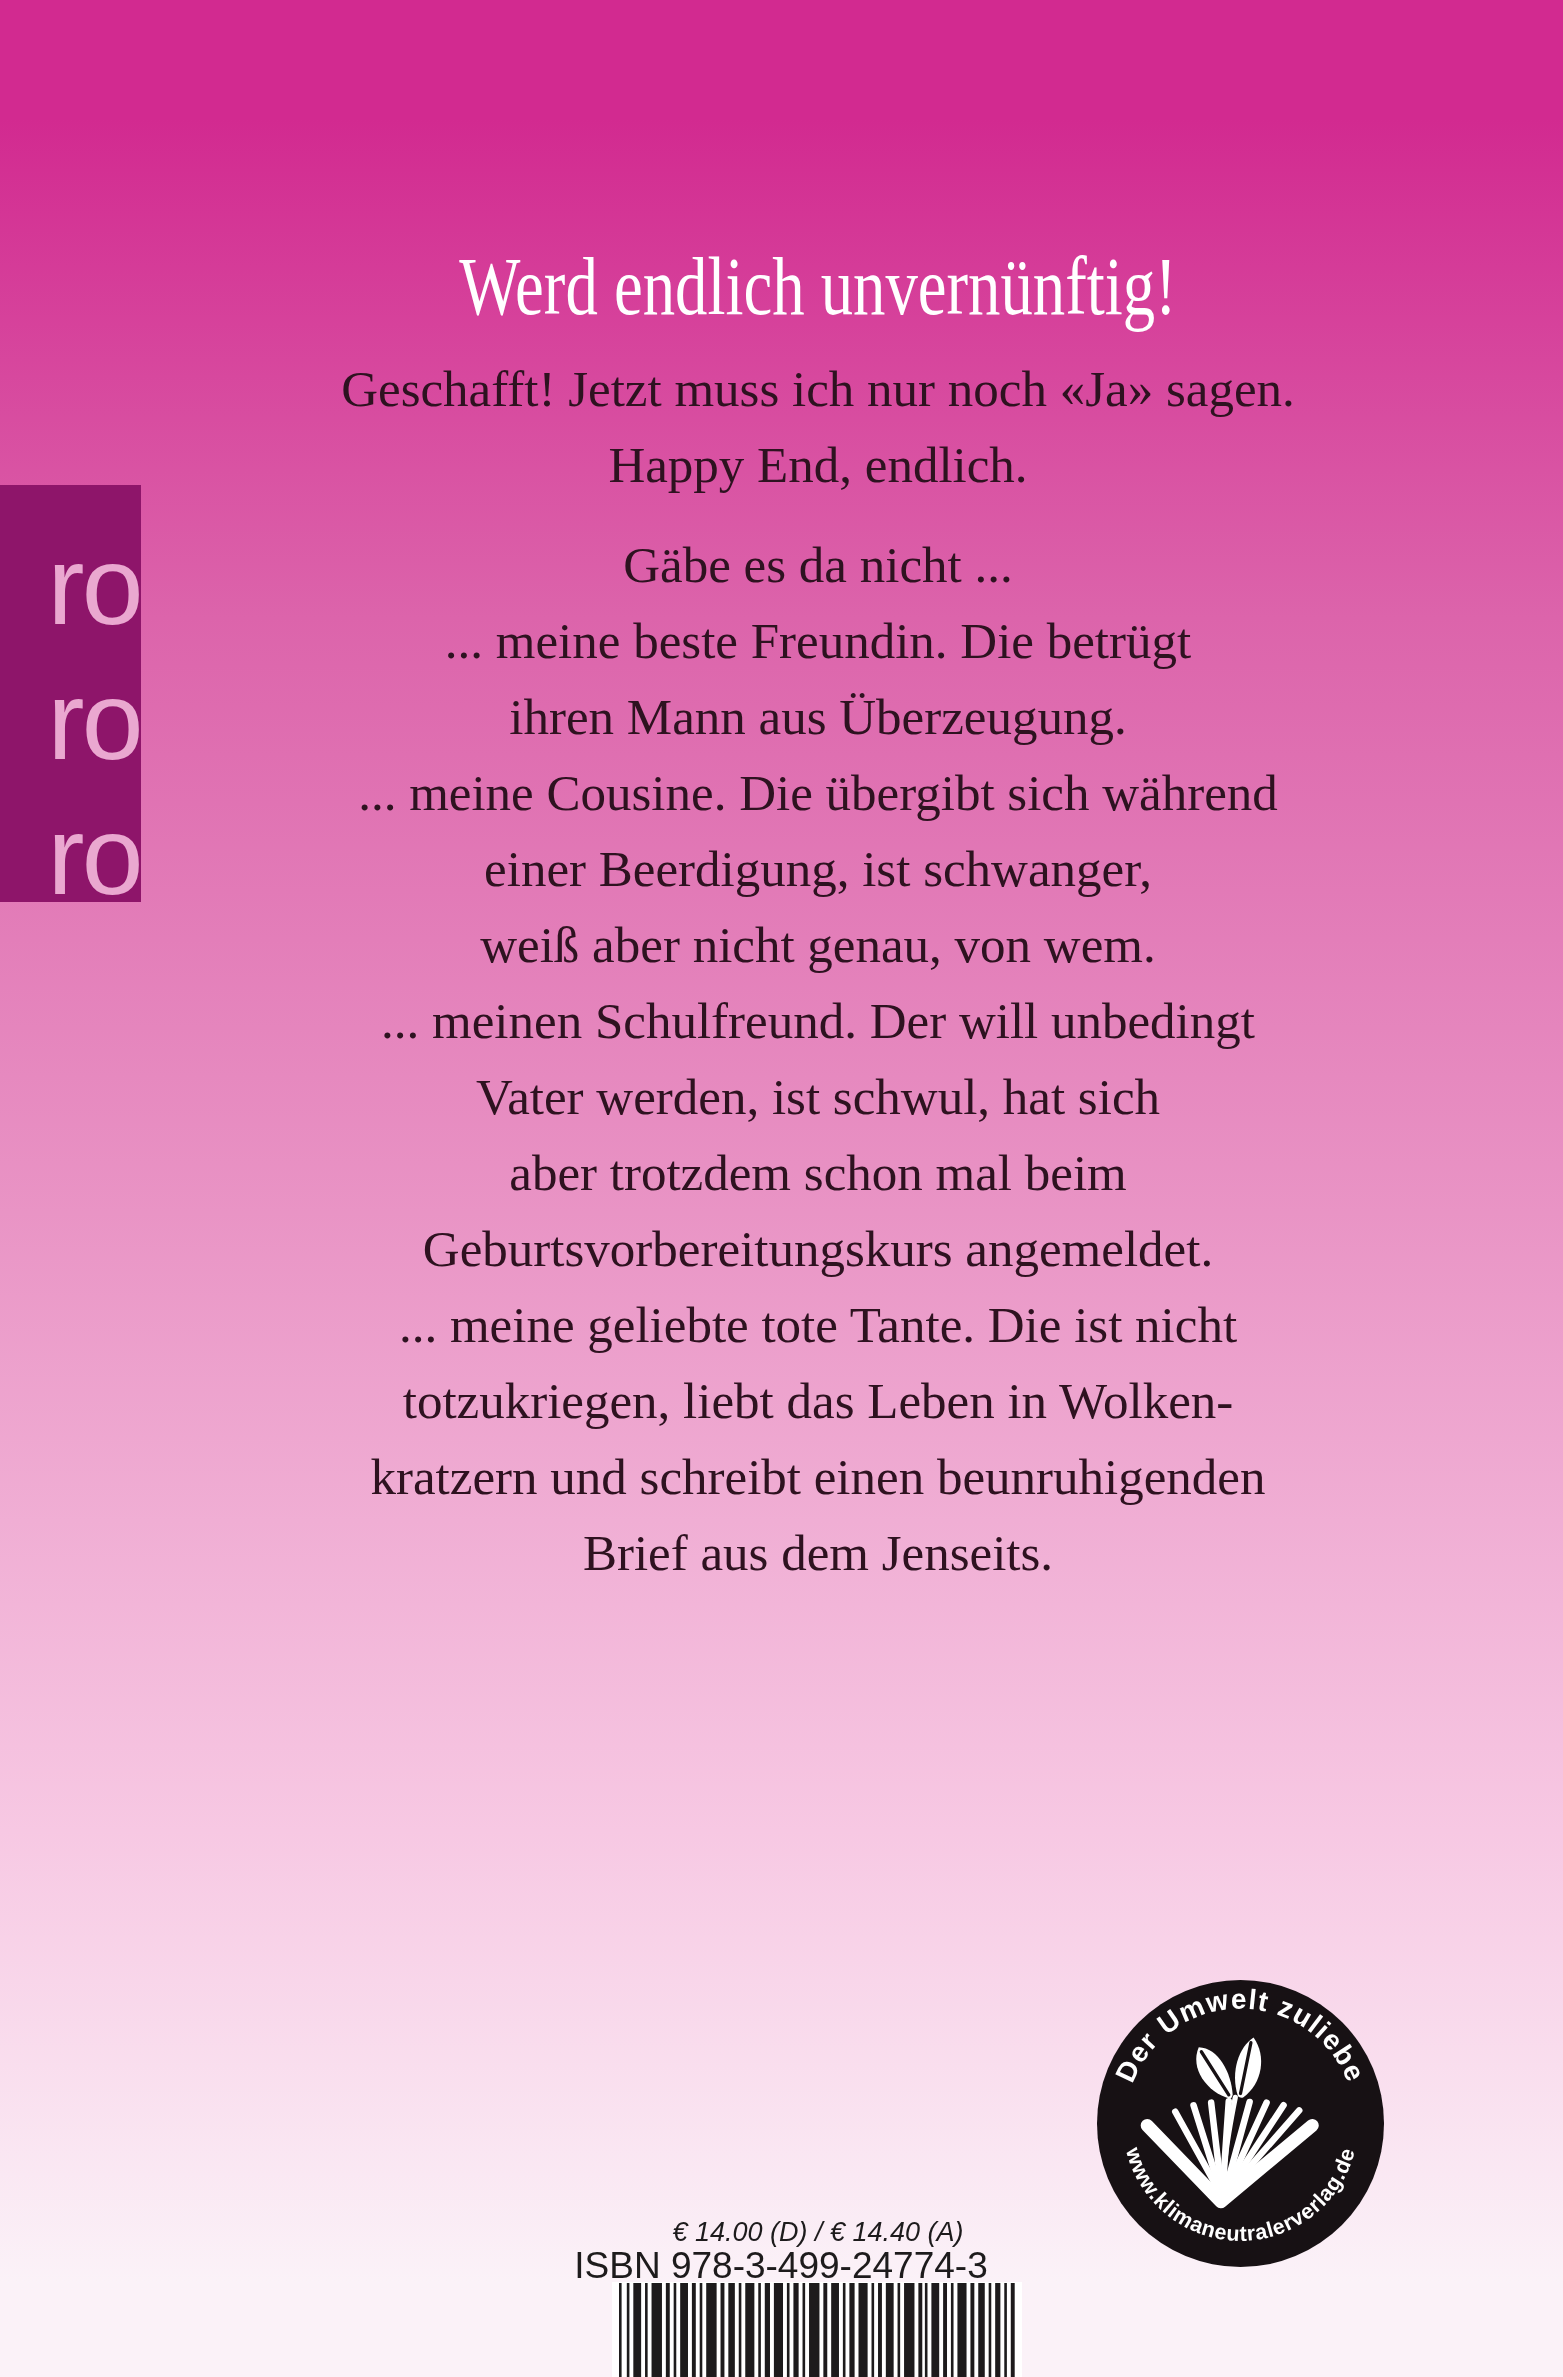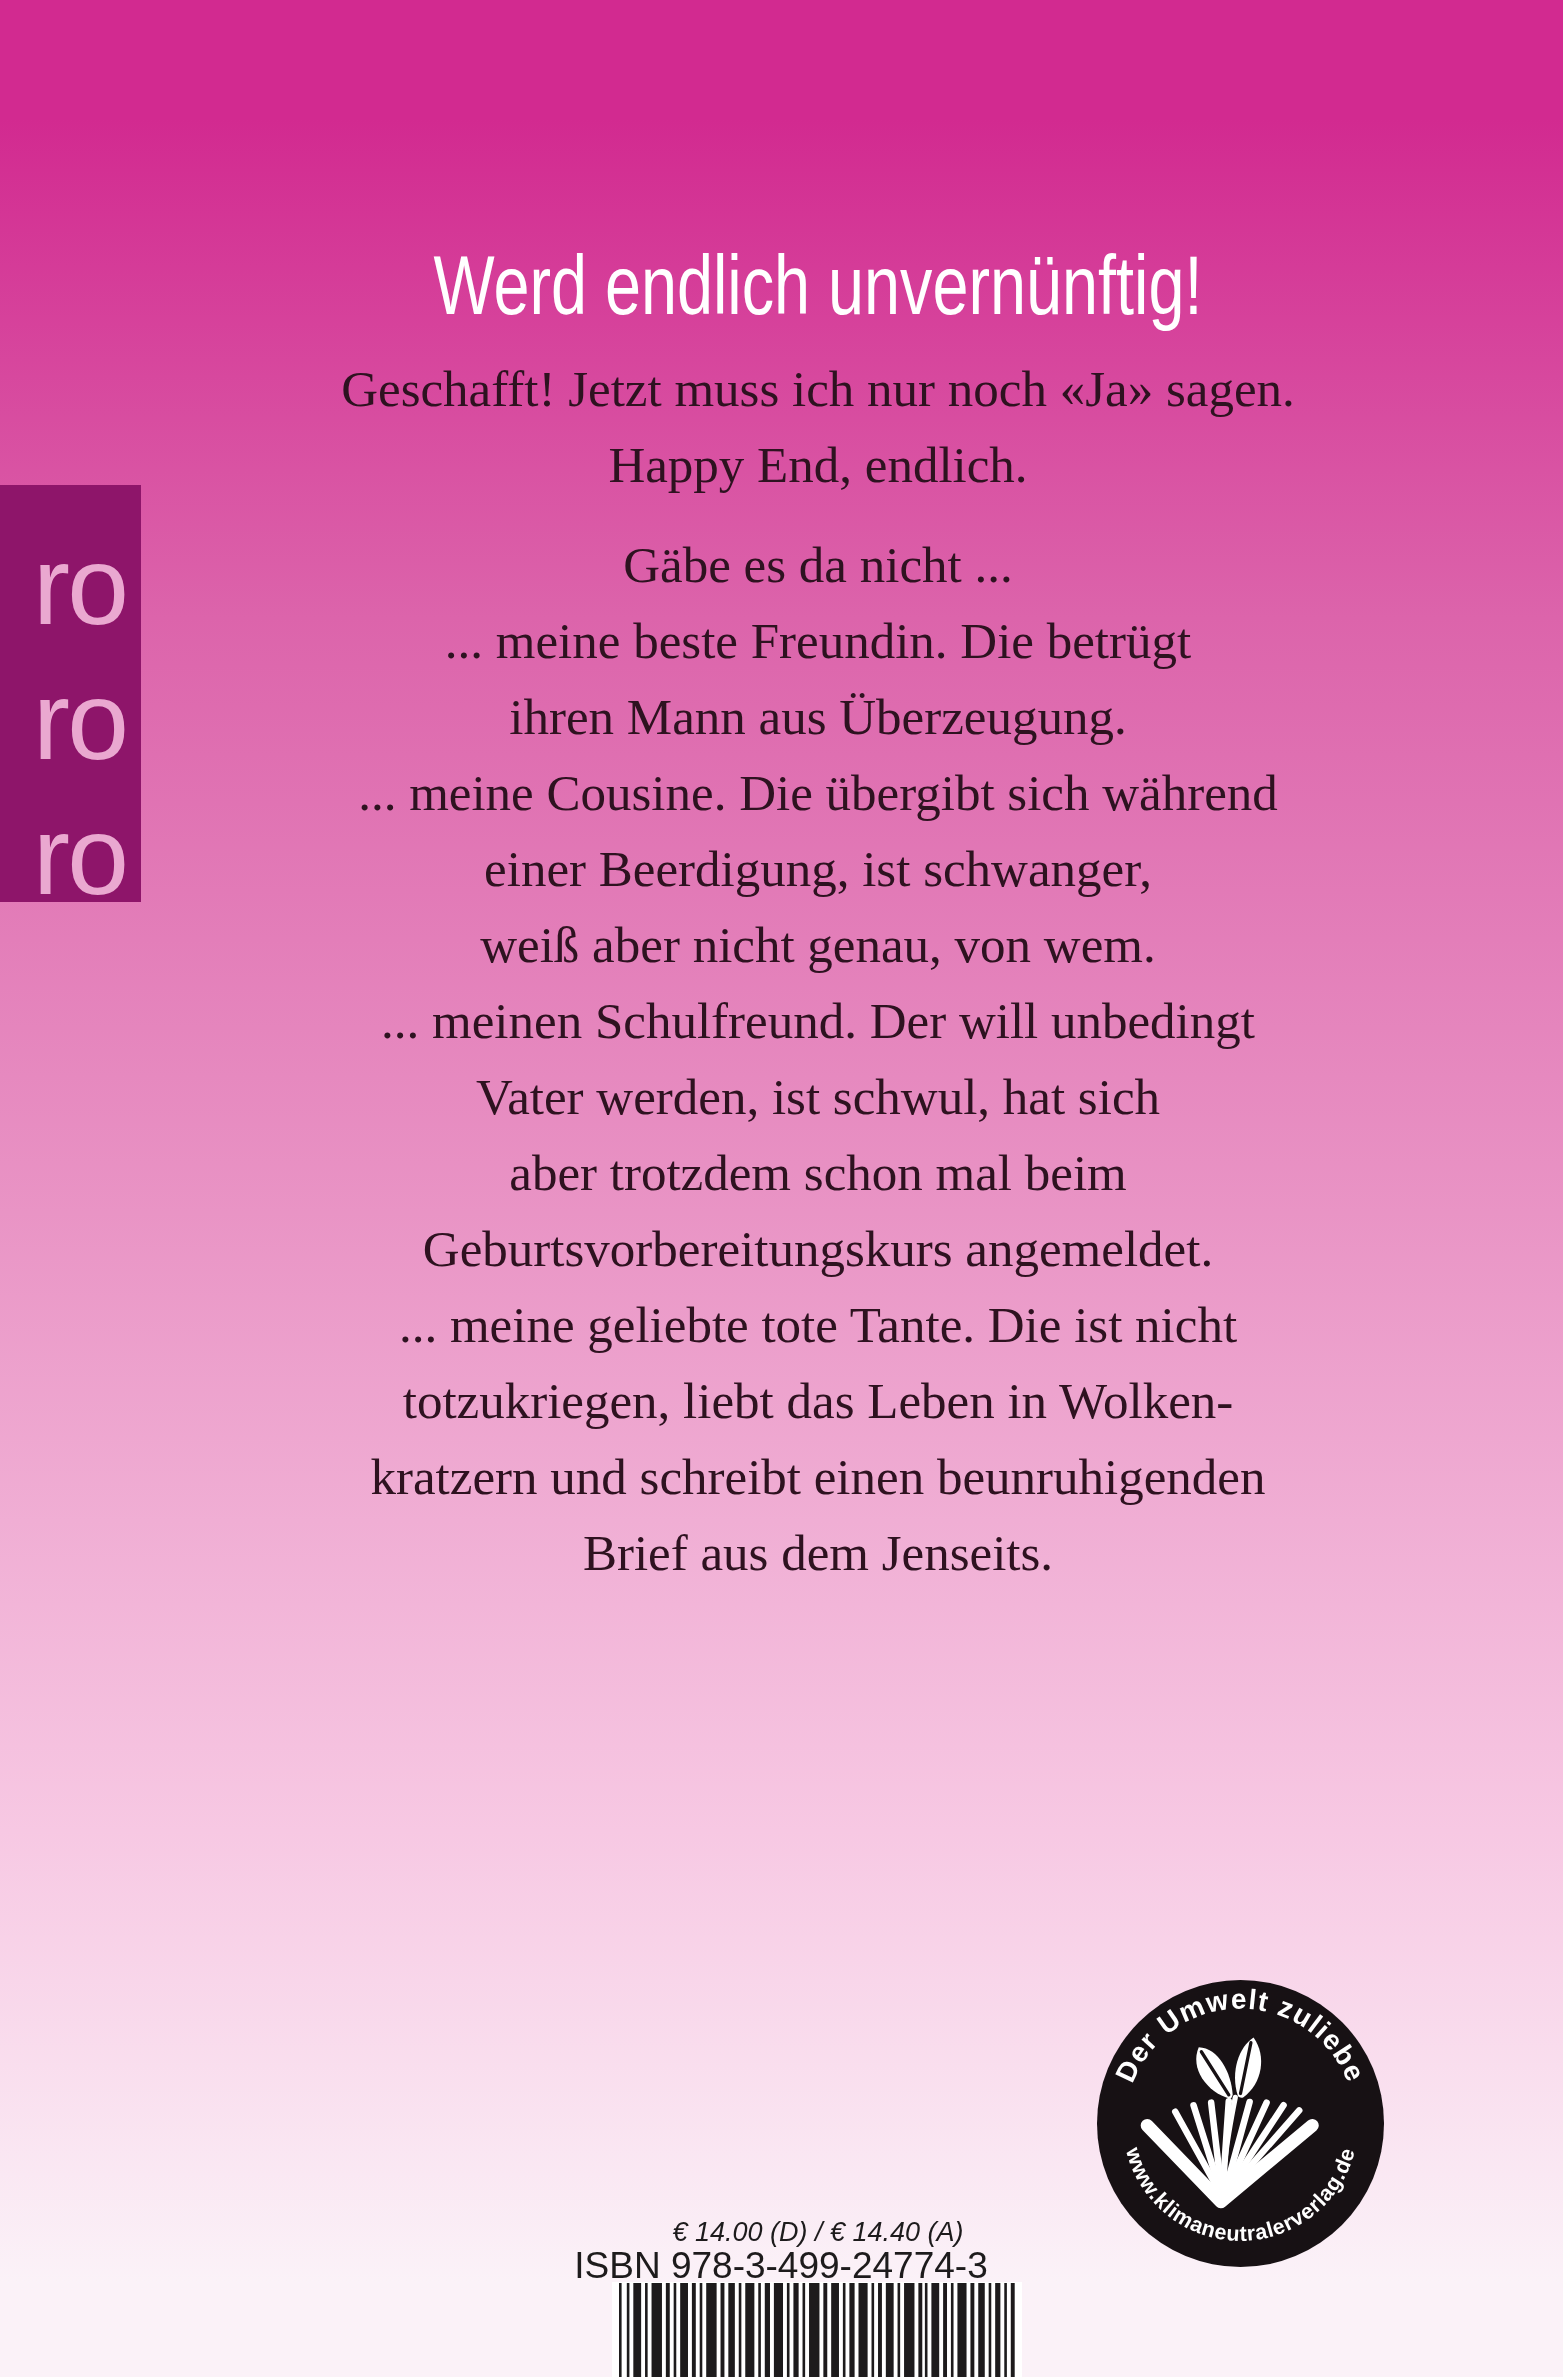"Werd endlich unvernünftig!" .headline { font-family: none -> Liberation Serif, serif }
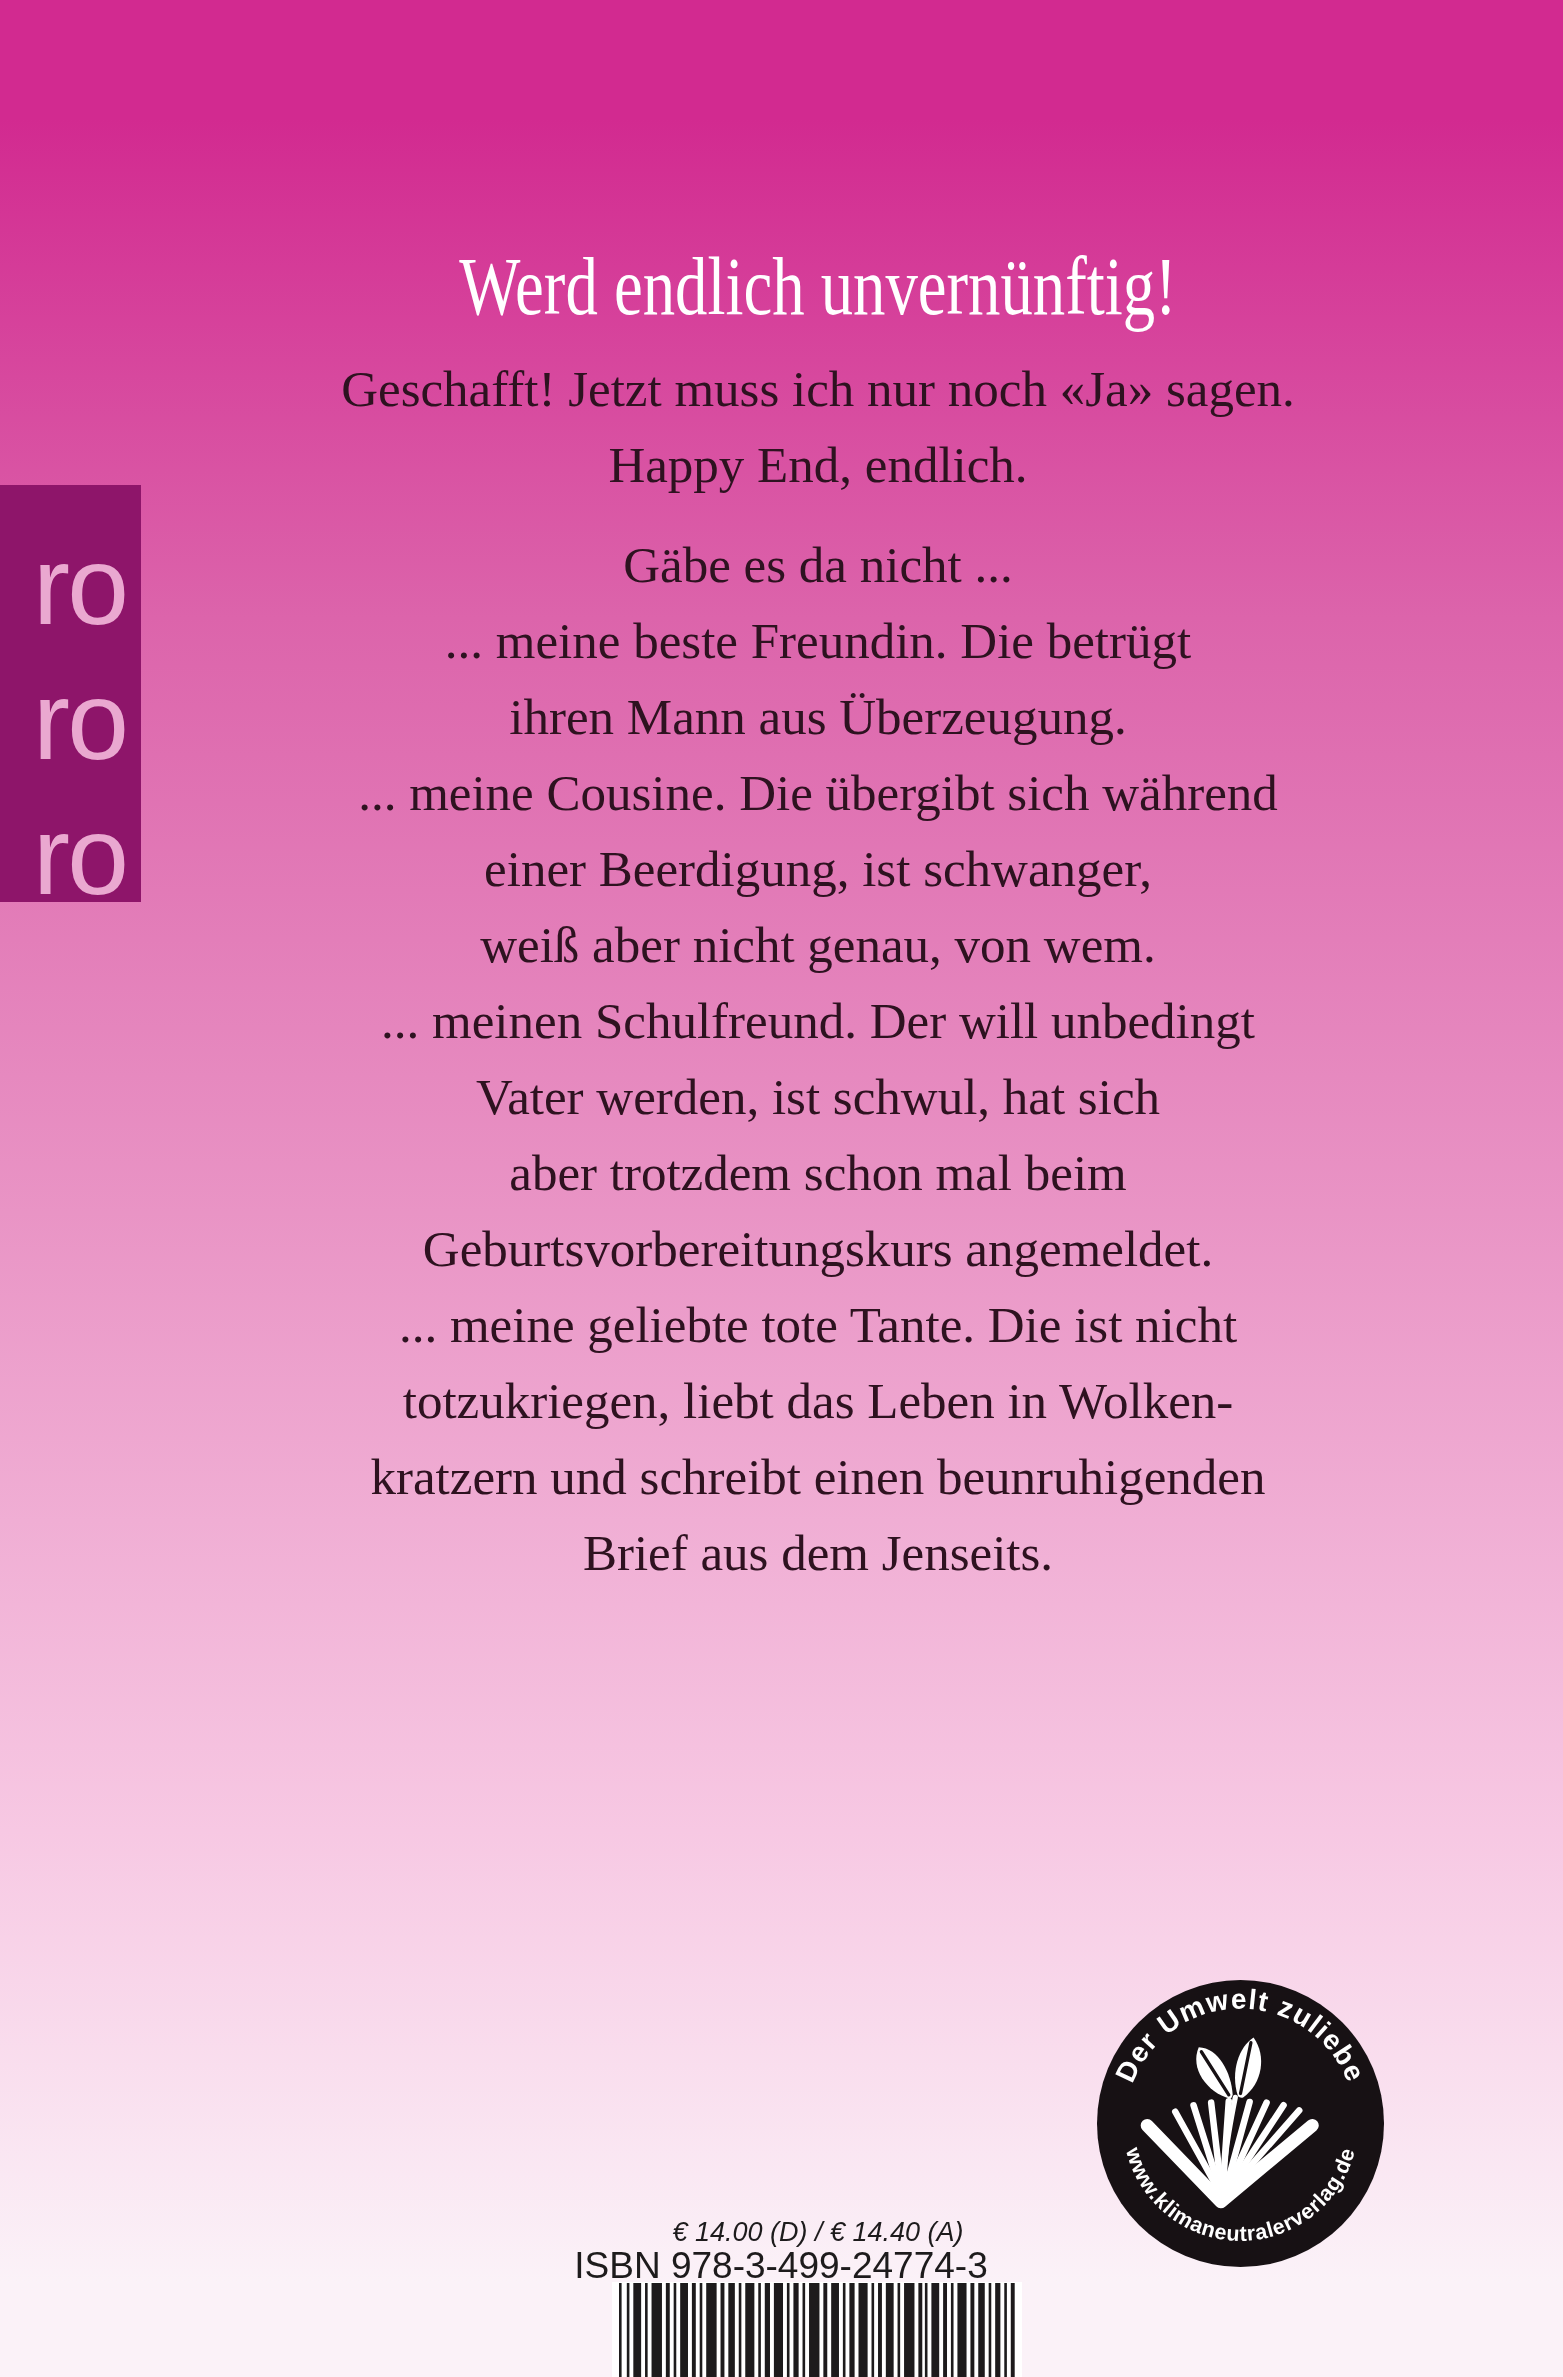"ro" .logo .ro { text-align: none -> right }
